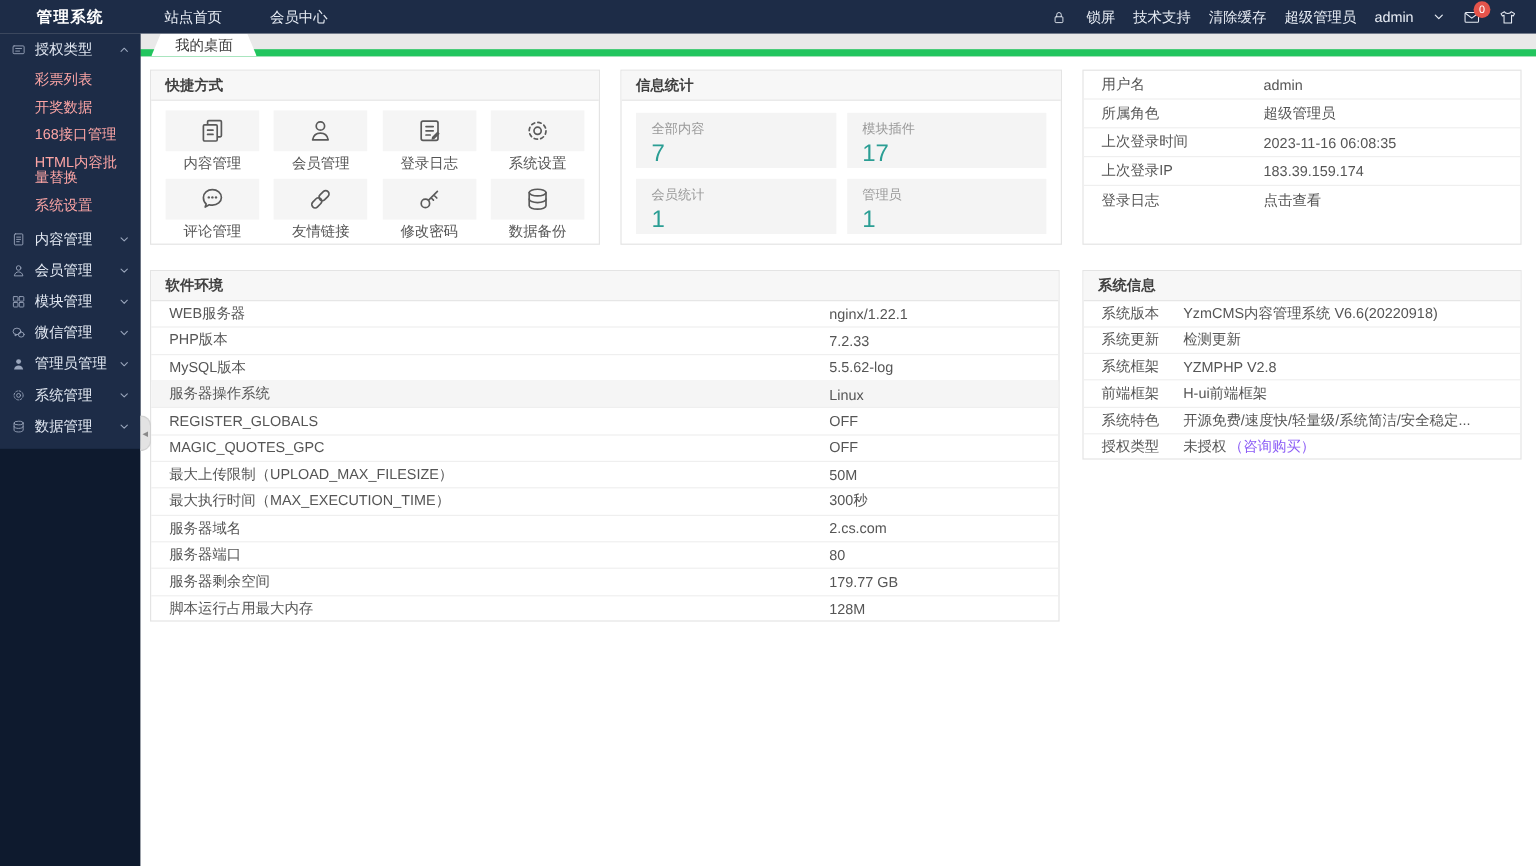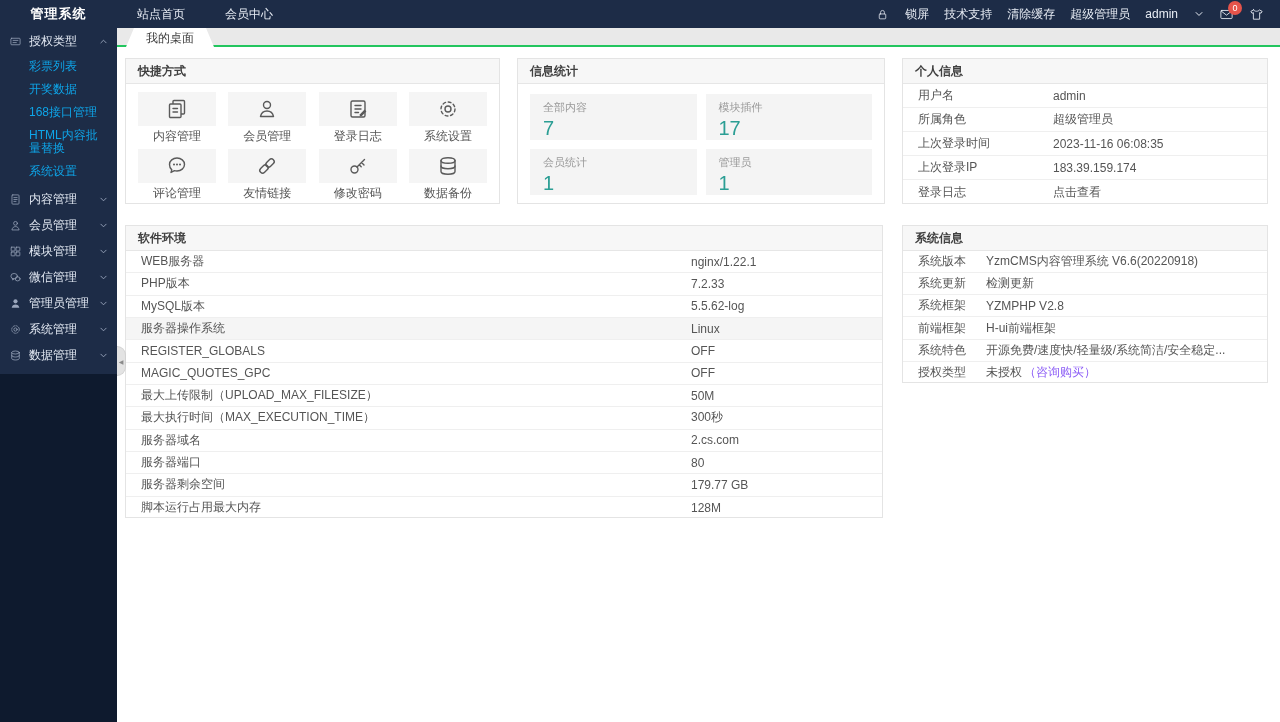"我的桌面" .tabbar { border-bottom: 2px solid #22c55e -> 6px solid #22c55e }
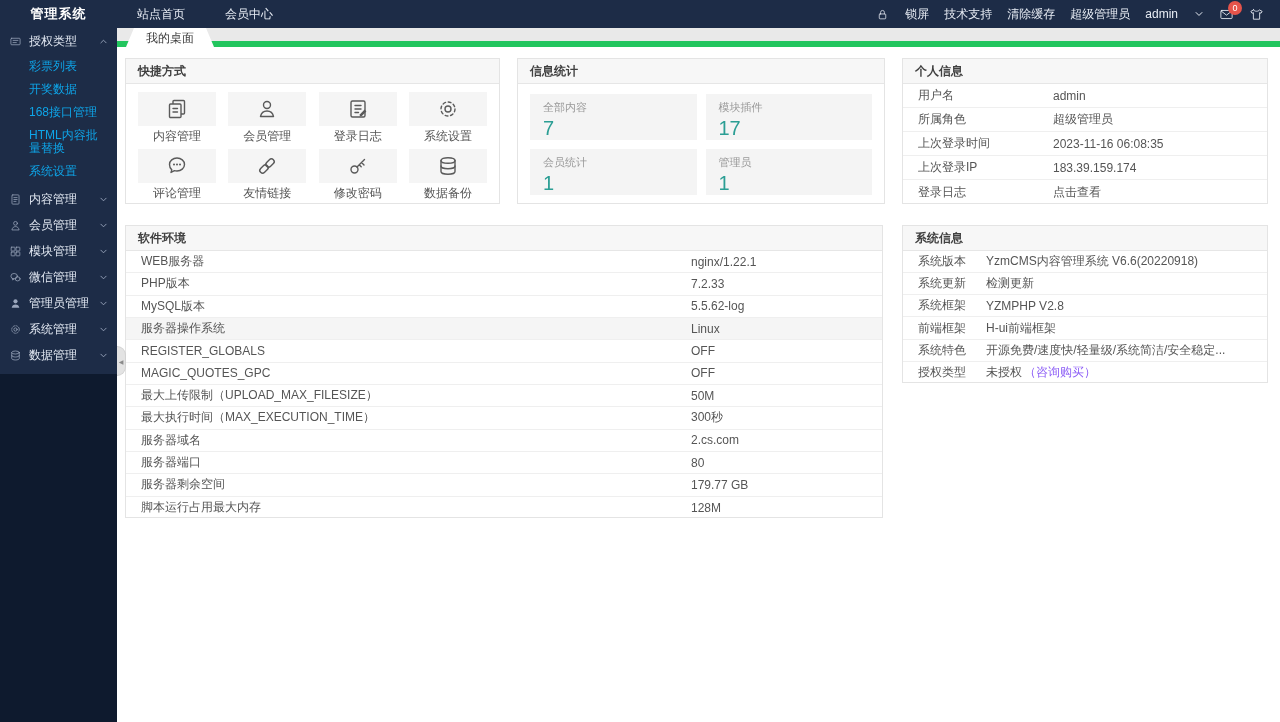"彩票列表" .side-sub a { color: #0ea5e9 -> #fca5a5 }
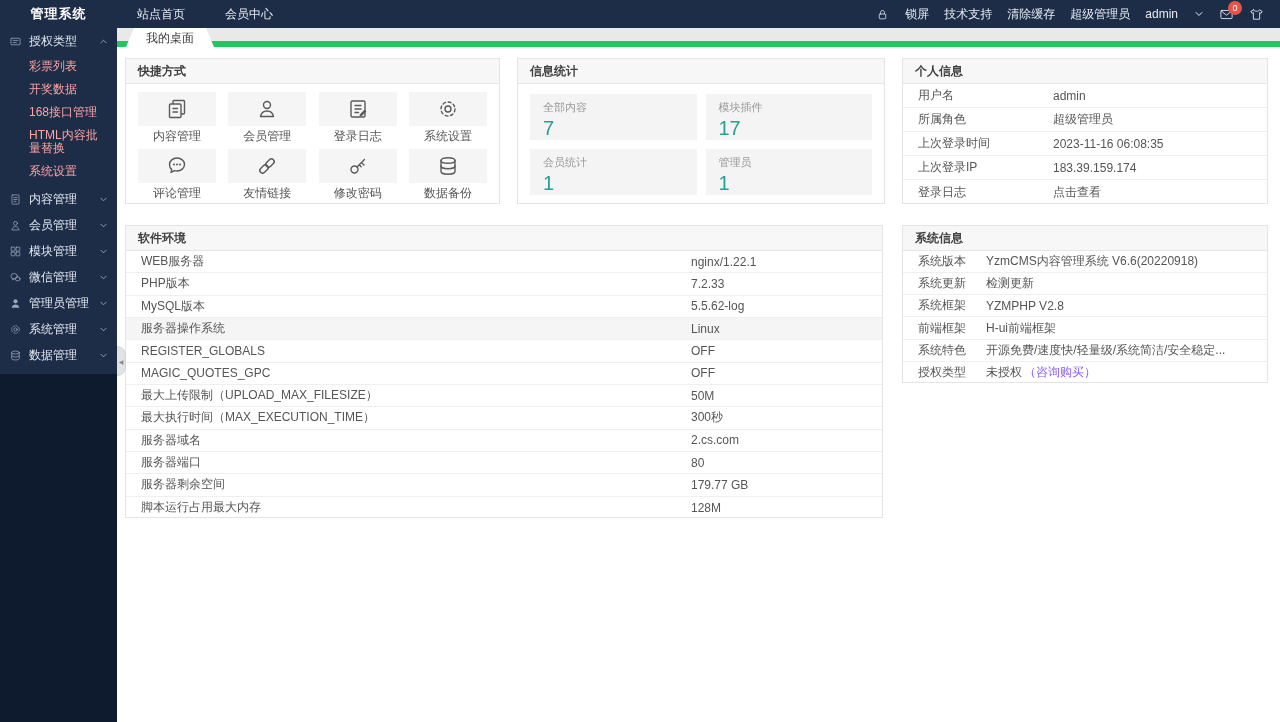"个人信息" div.panel-header { html: <div>个人信息</div> -> none }
